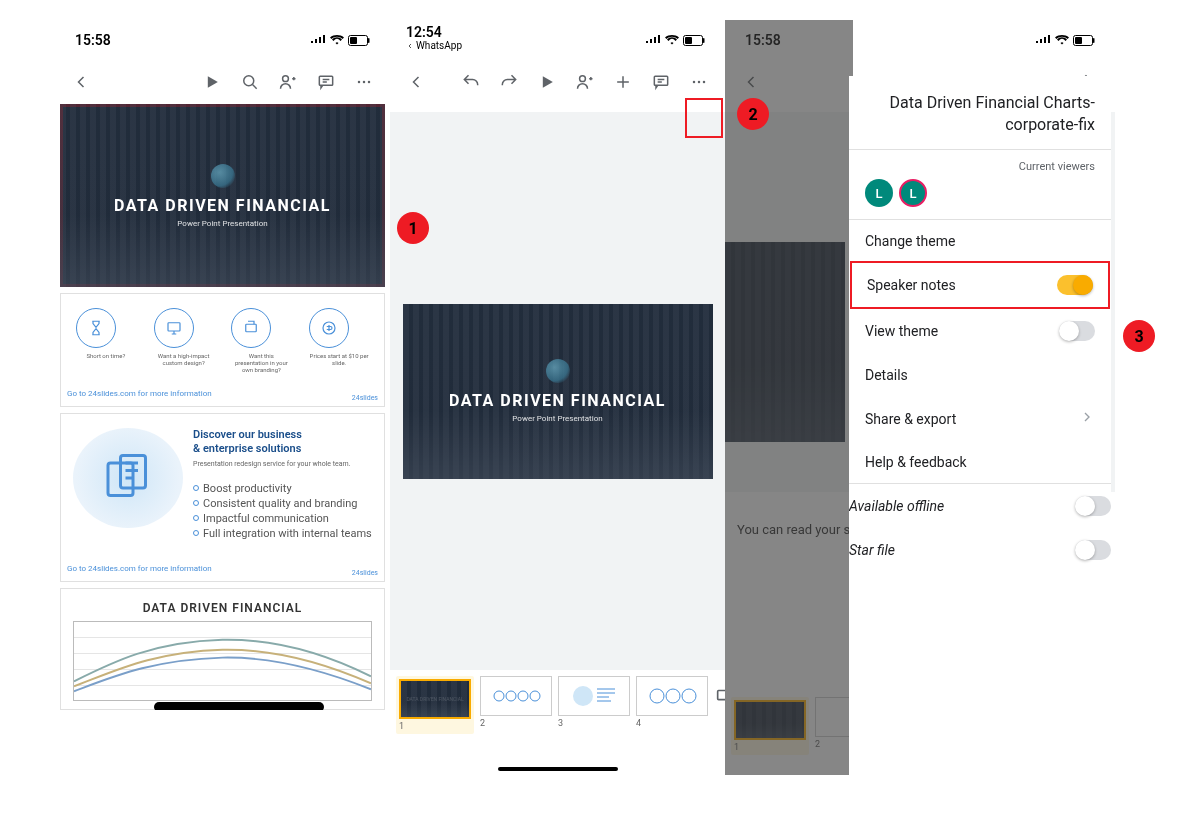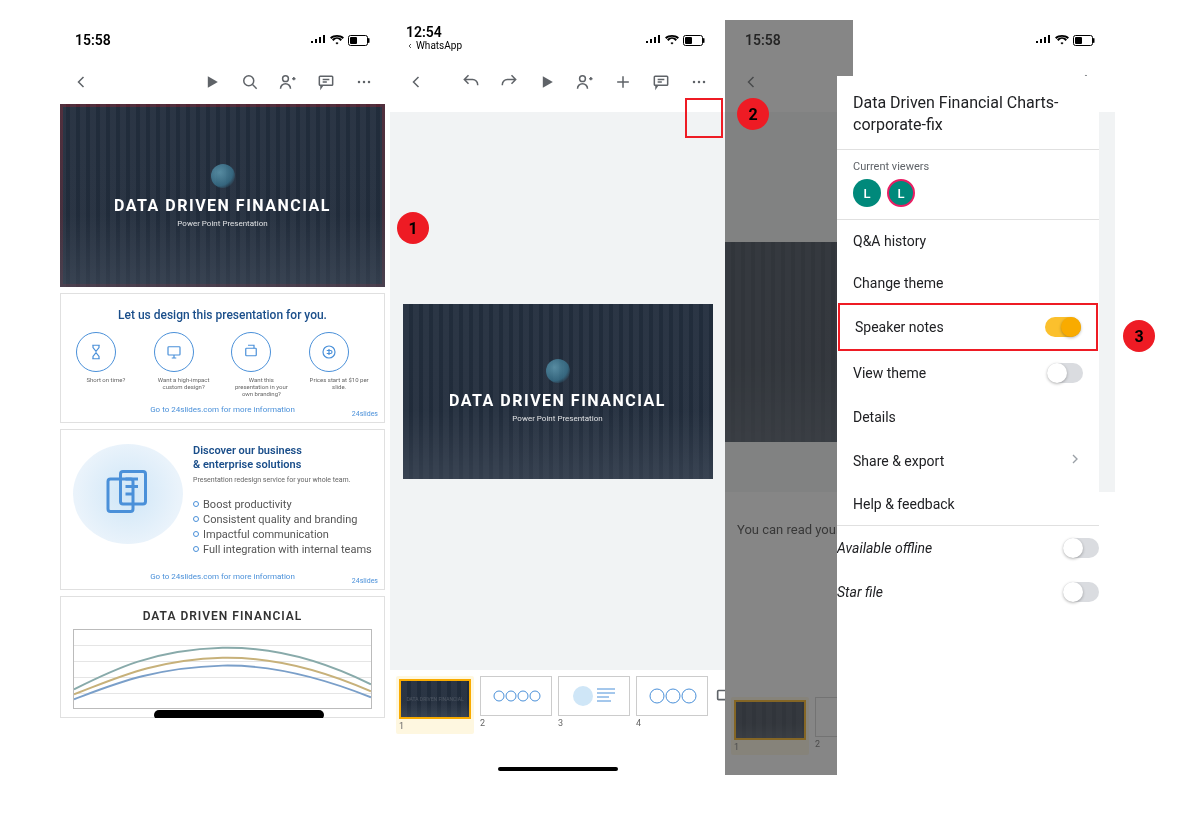"Data Driven Financial Charts-corporate-fix" .menu-sheet { right: 16px -> 4px; text-align: none -> right }
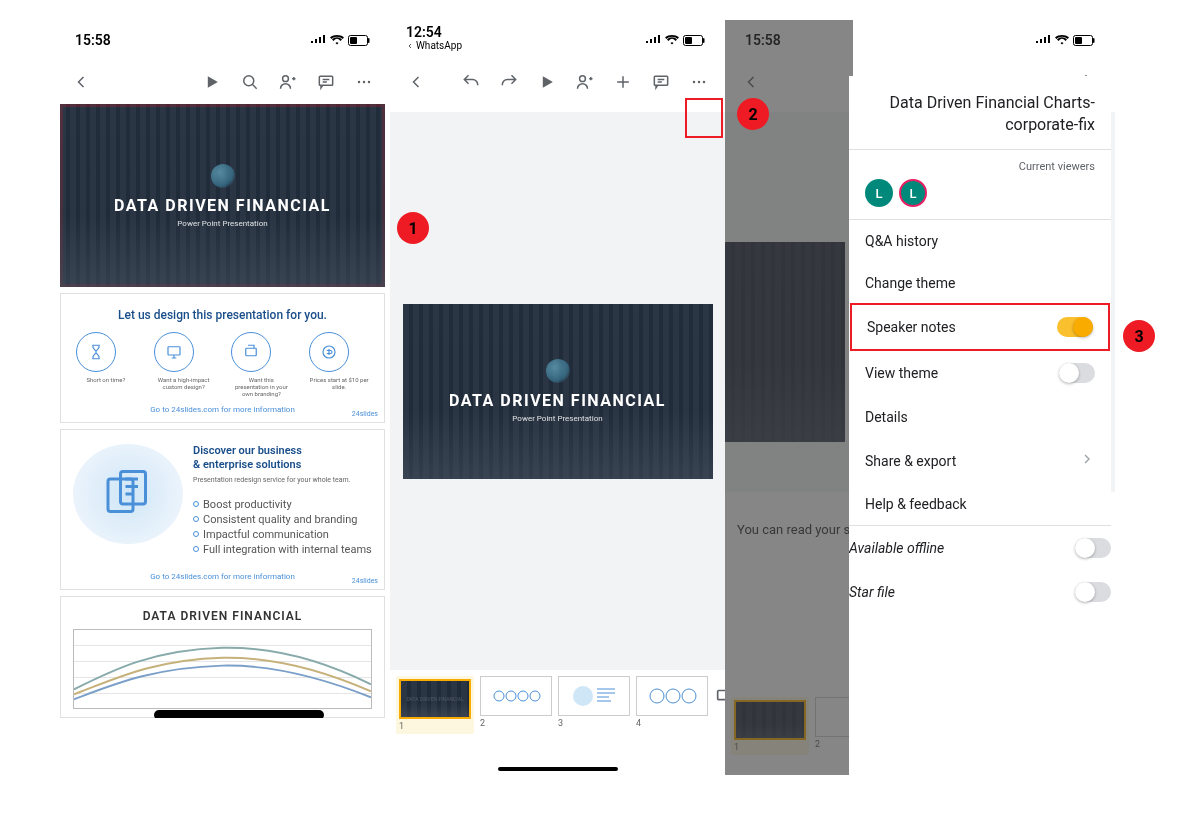"Q&A history" div.menu-item { html: <div> <span>Q&amp;A history</span> </div> -> none }
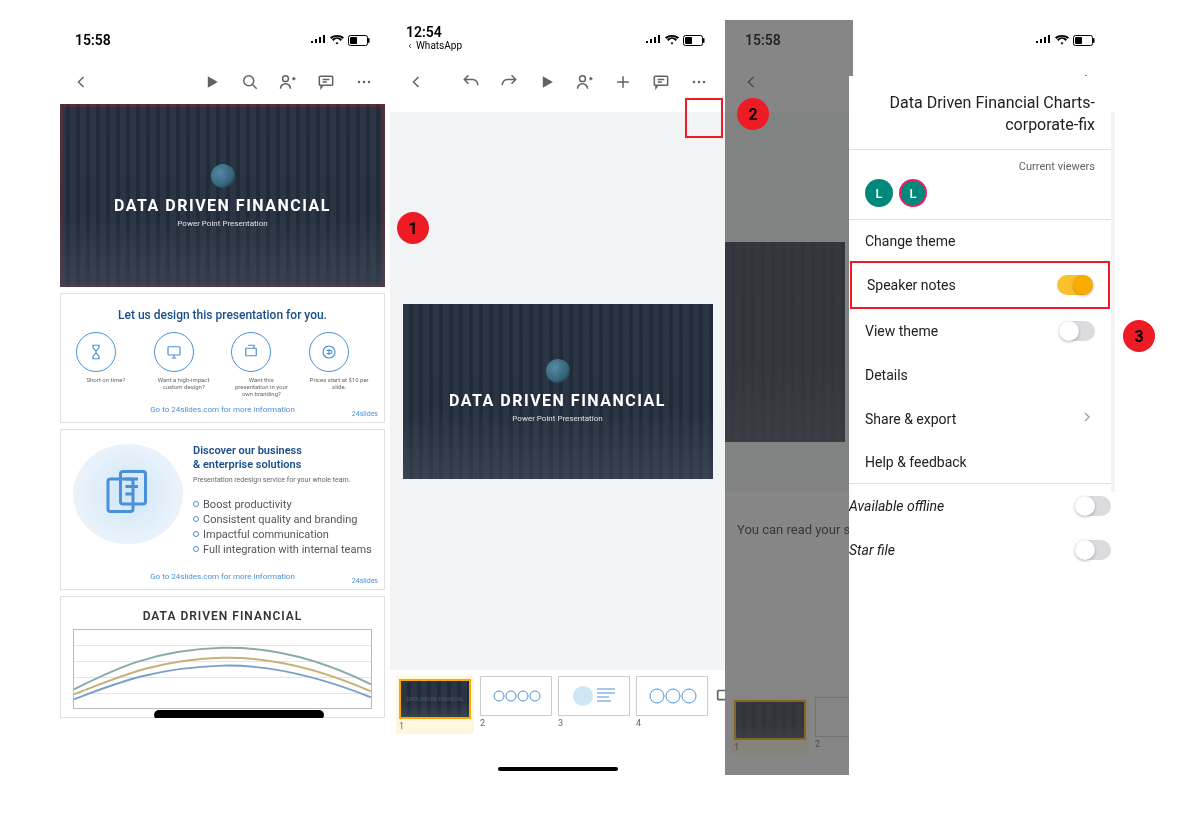"Let us design this presentation" div.card-head { html: <div>Let us design this presentation for you.</div> -> none }
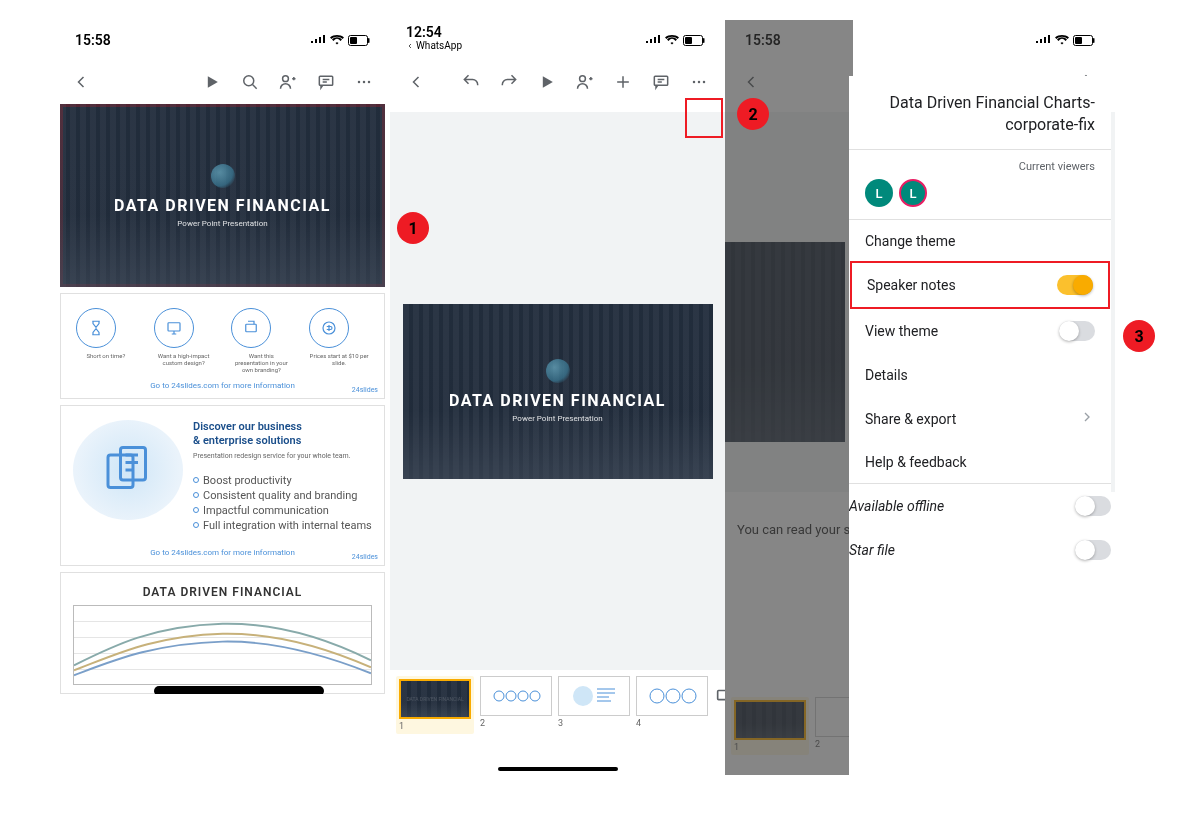"Go to 24slides.com for more" .card-foot { margin-top: 8px -> 16px; text-align: center -> none }
